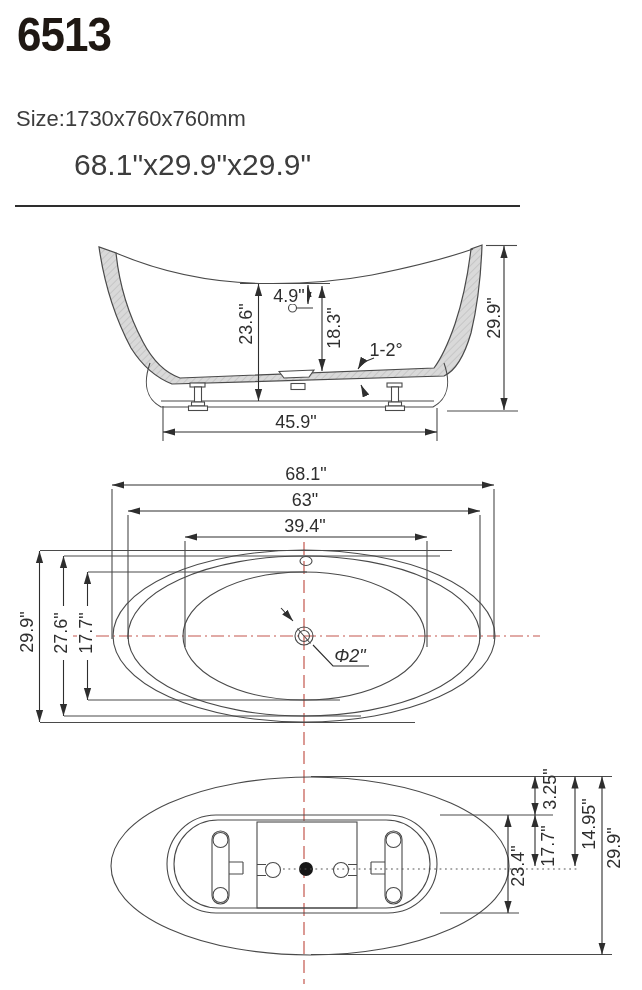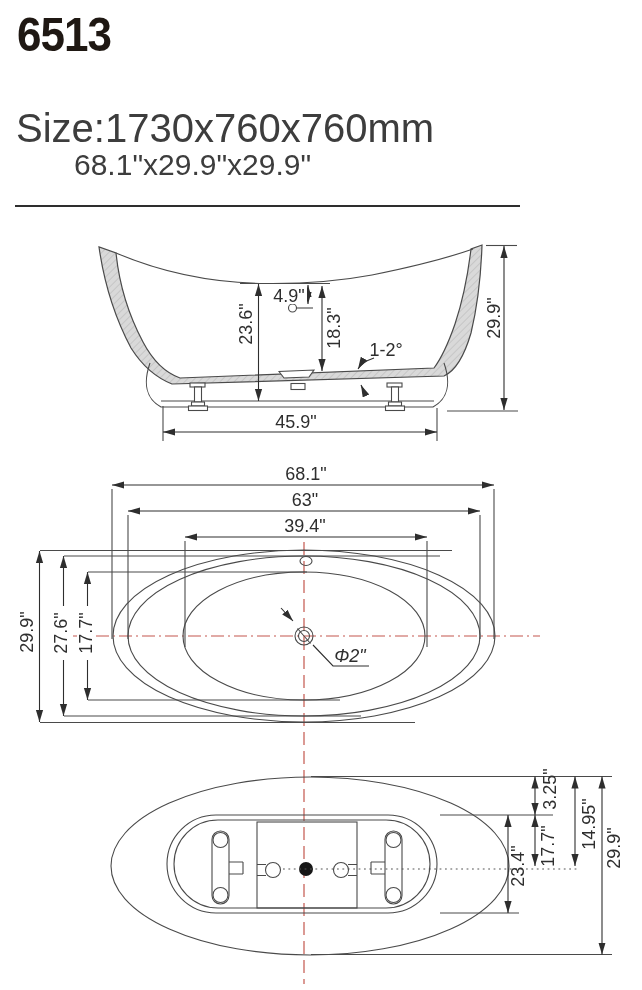"Size:1730x760x760mm" .size1 { font-size: 40px -> 22px }
